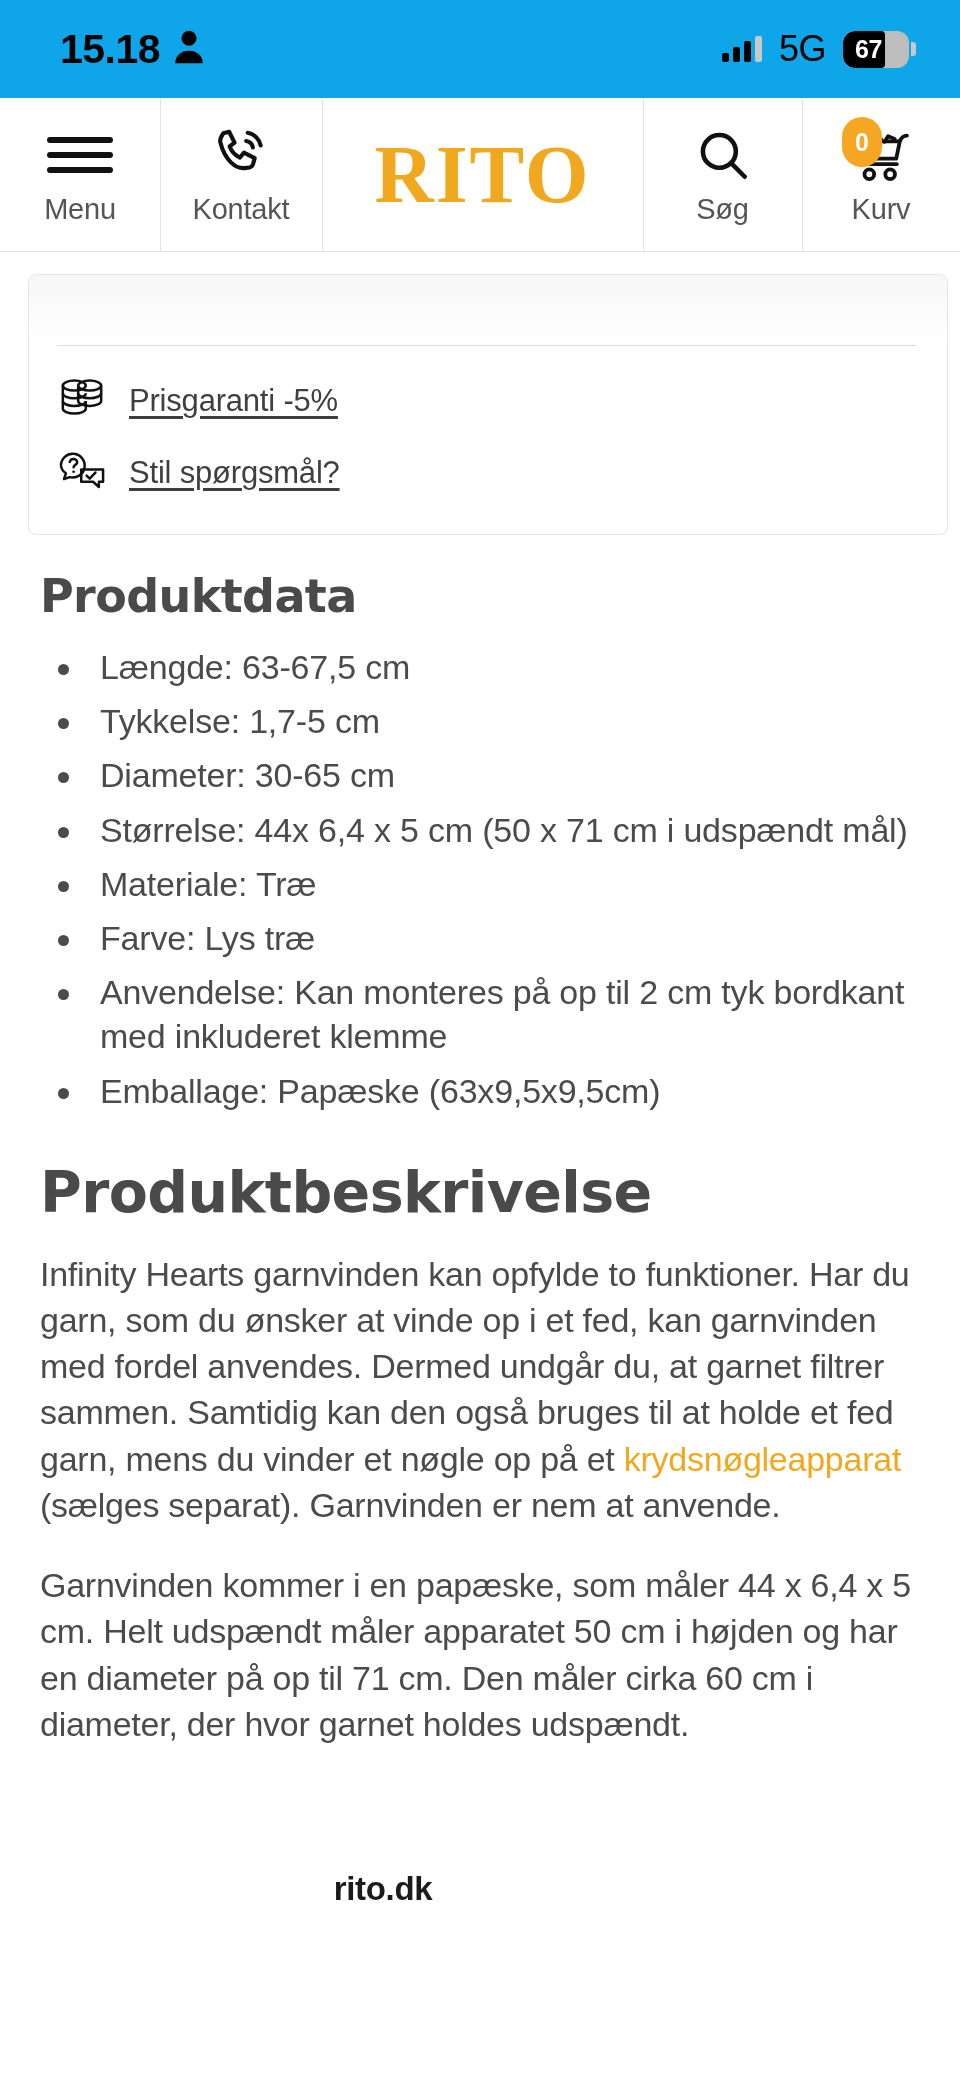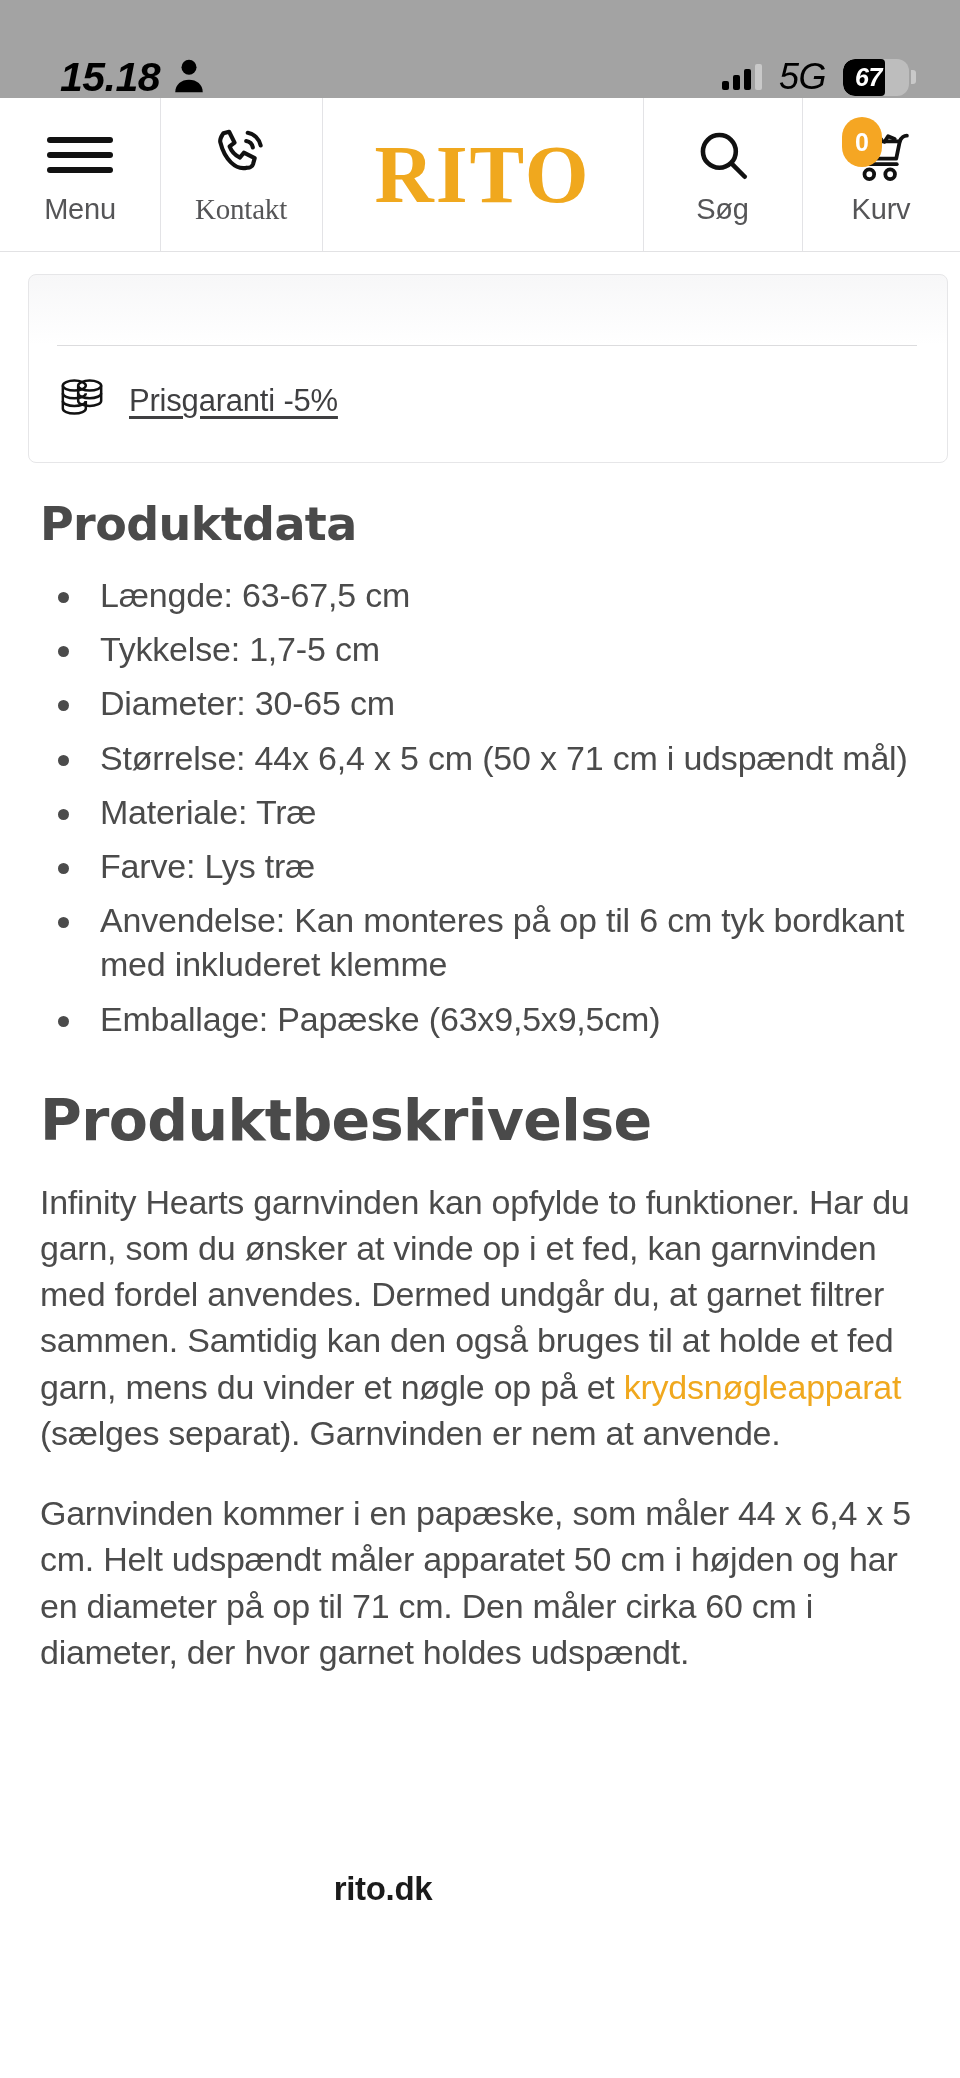"15.18" .statusbar { align-items: flex-end -> center; background: #a3a3a3 -> #0ea5e9; font-style: italic -> none }
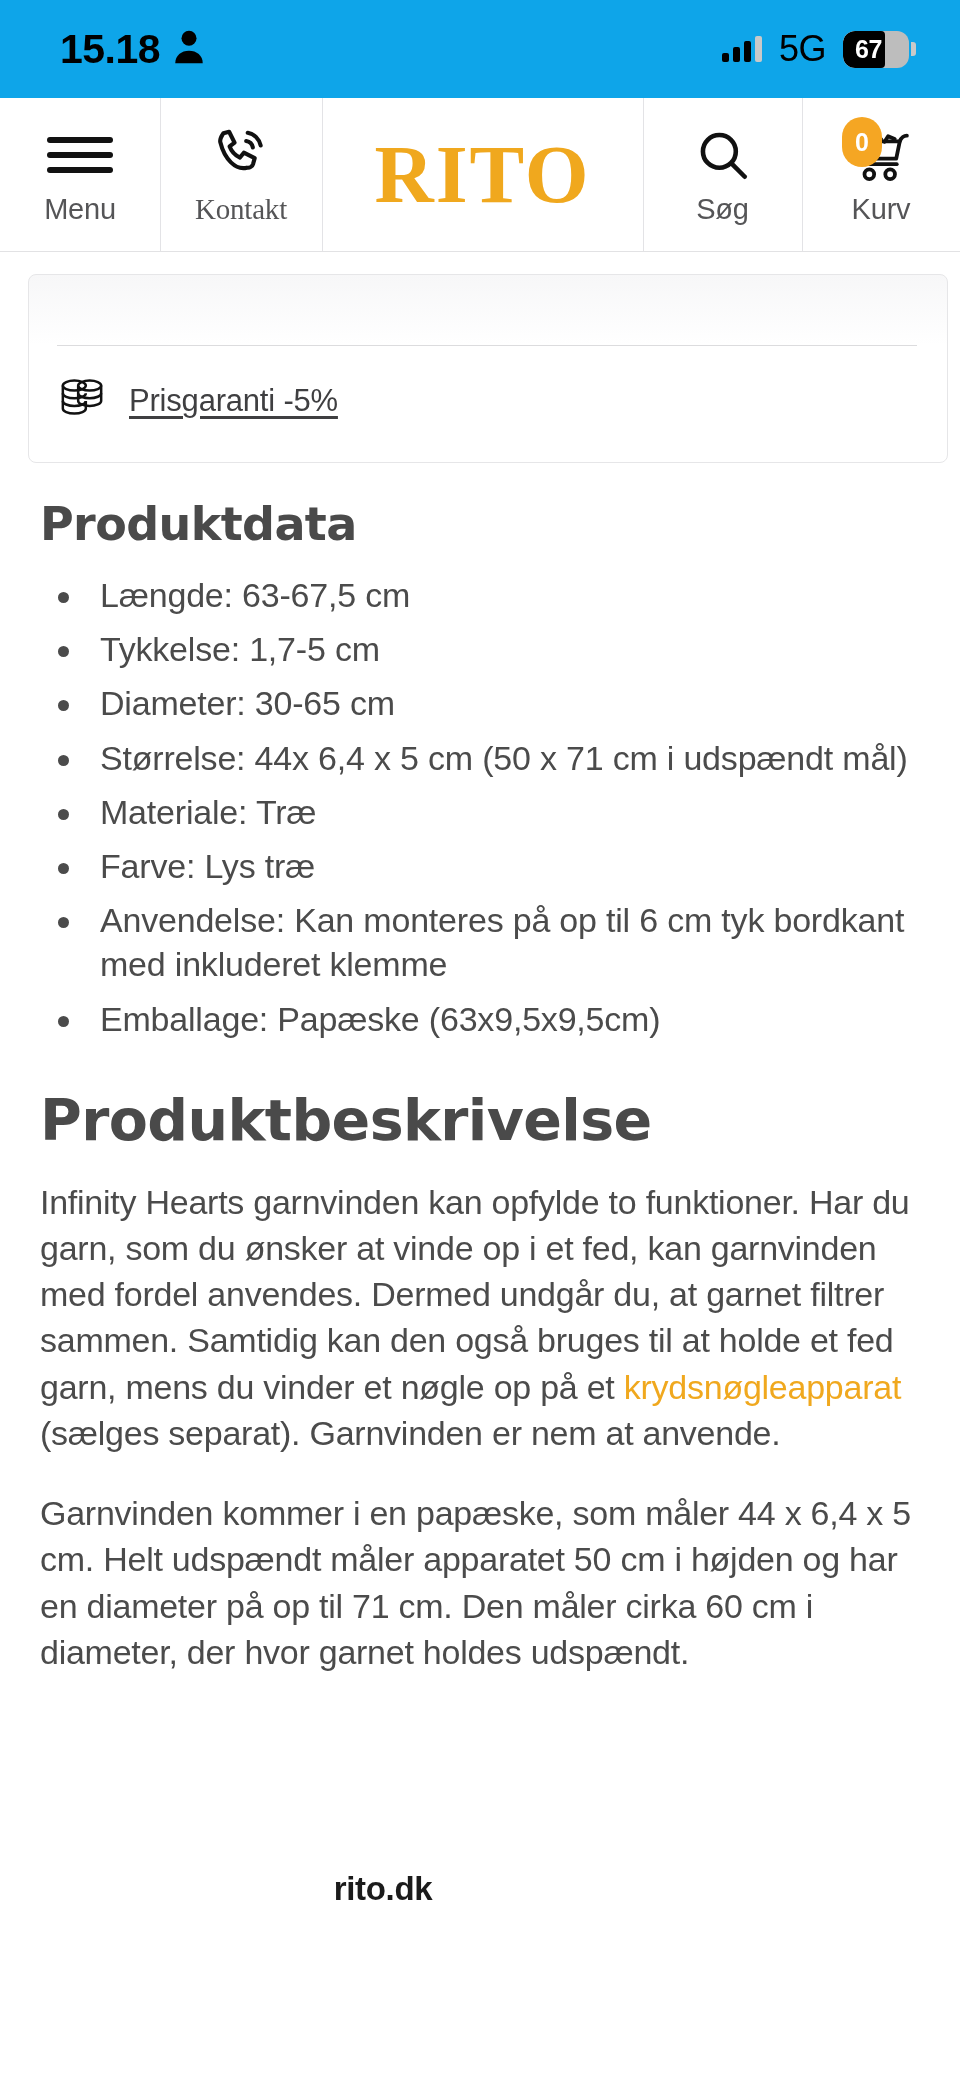"Kontakt" .nav-kontakt { font-family: Liberation Serif, serif -> none }
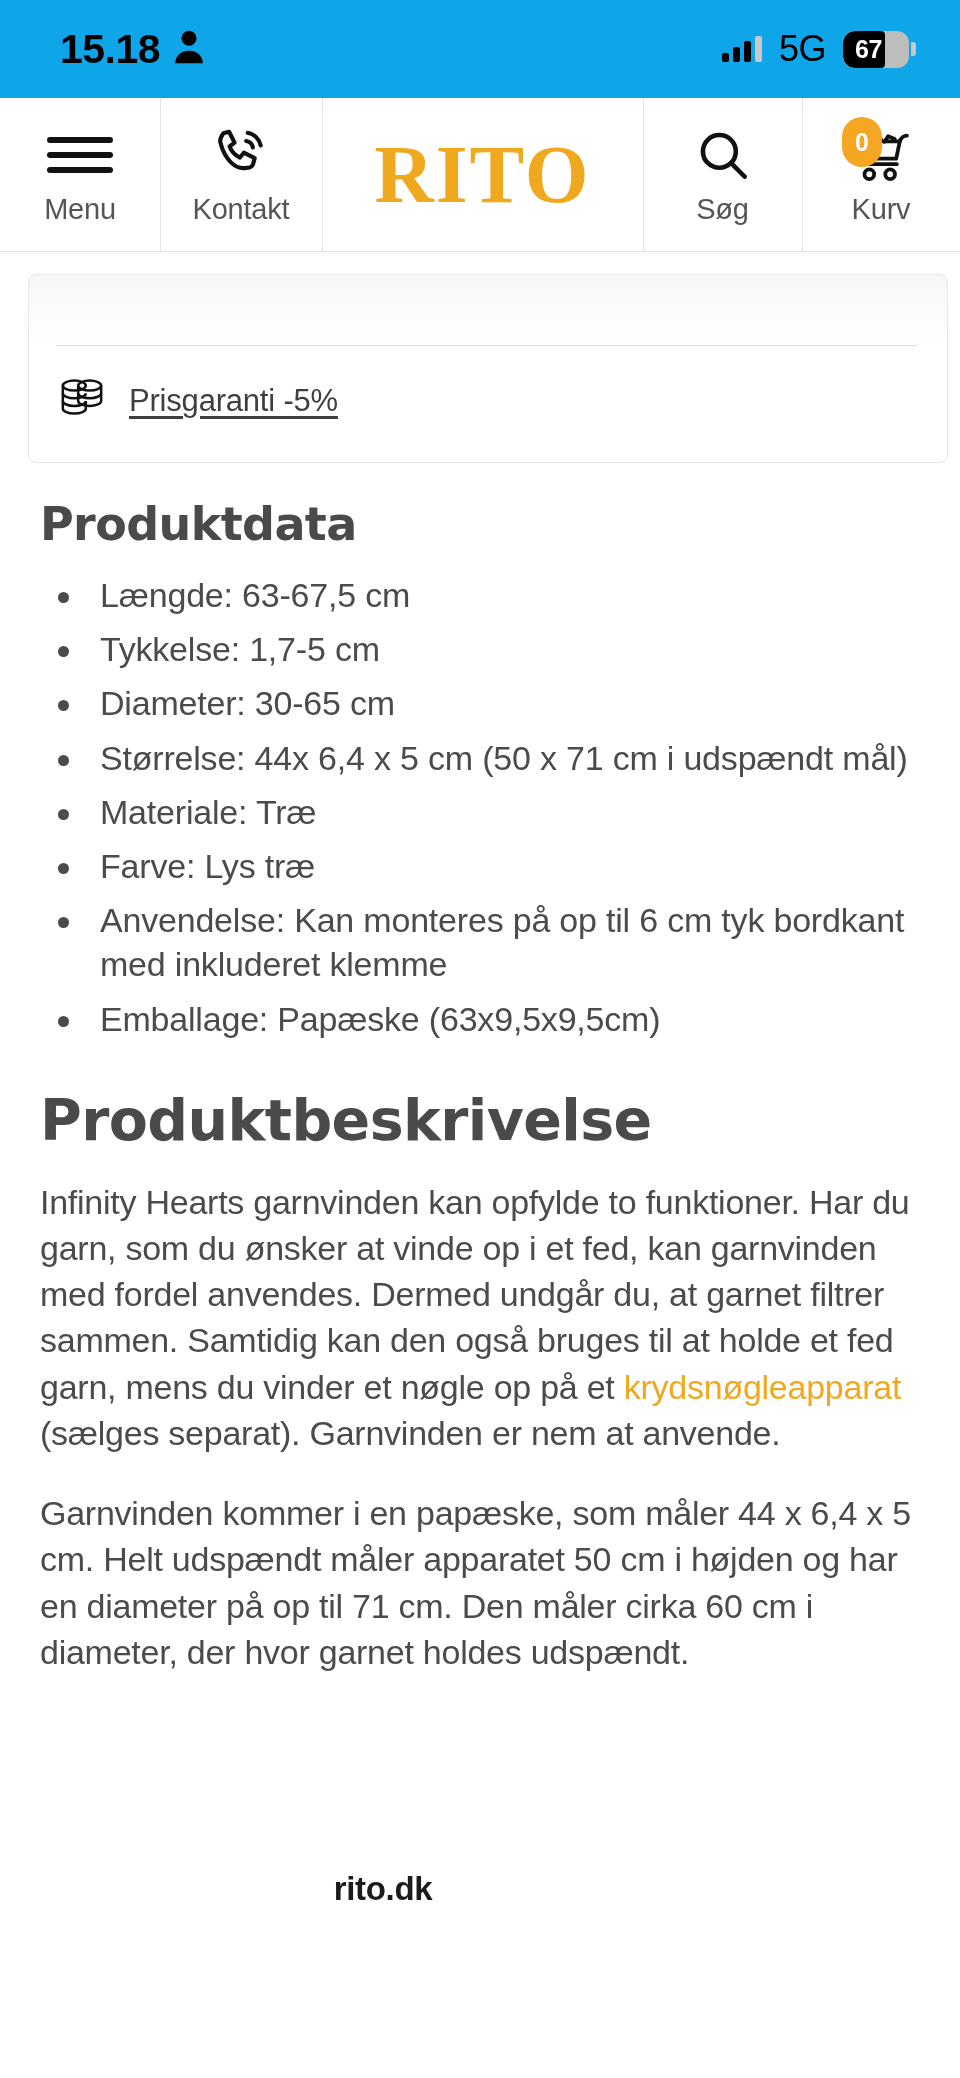"Stil spørgsmål?" div.card-link-row { html: none -> <div> <span> <svg> <path></path> <path></path> <circle></circle> <path></path> <path></path> </svg> </span> <span>Stil spørgsmål?</span> </div> }
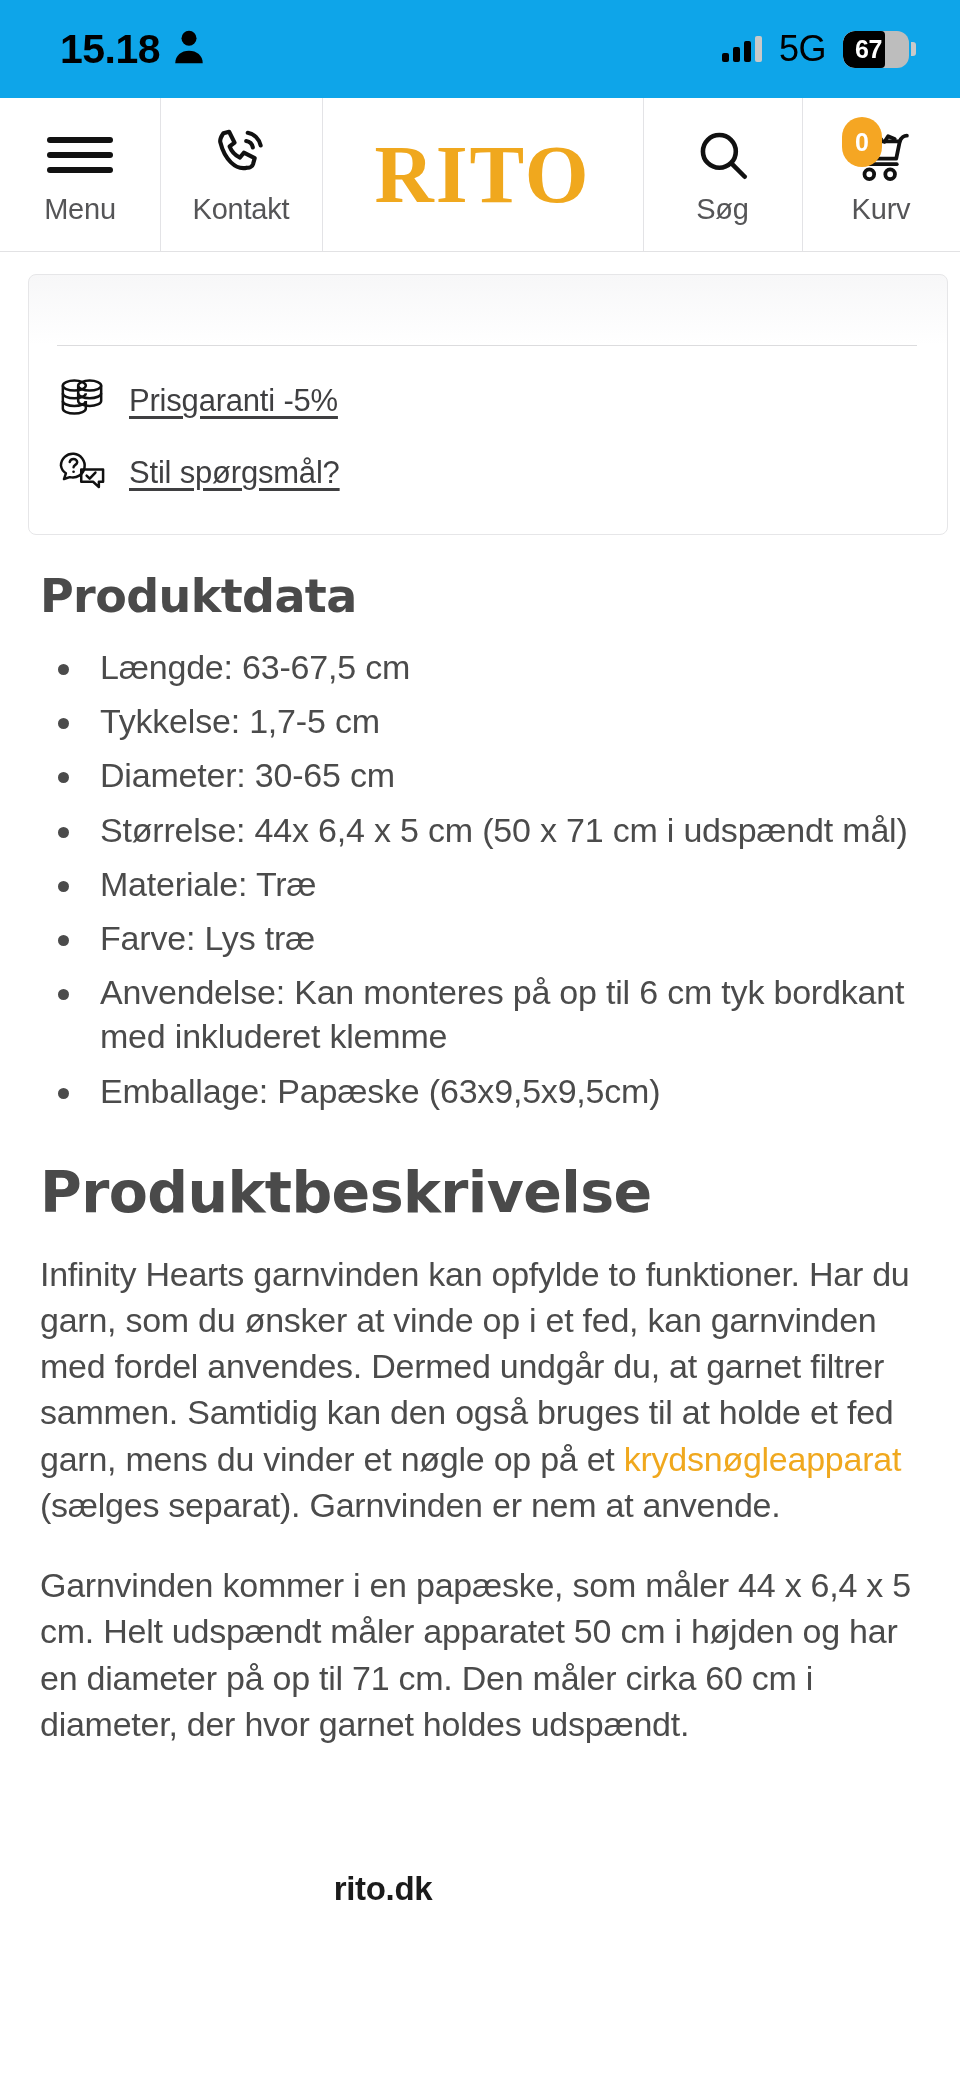"Anvendelse: Kan monteres på op" li { text: 6 -> 2 }
